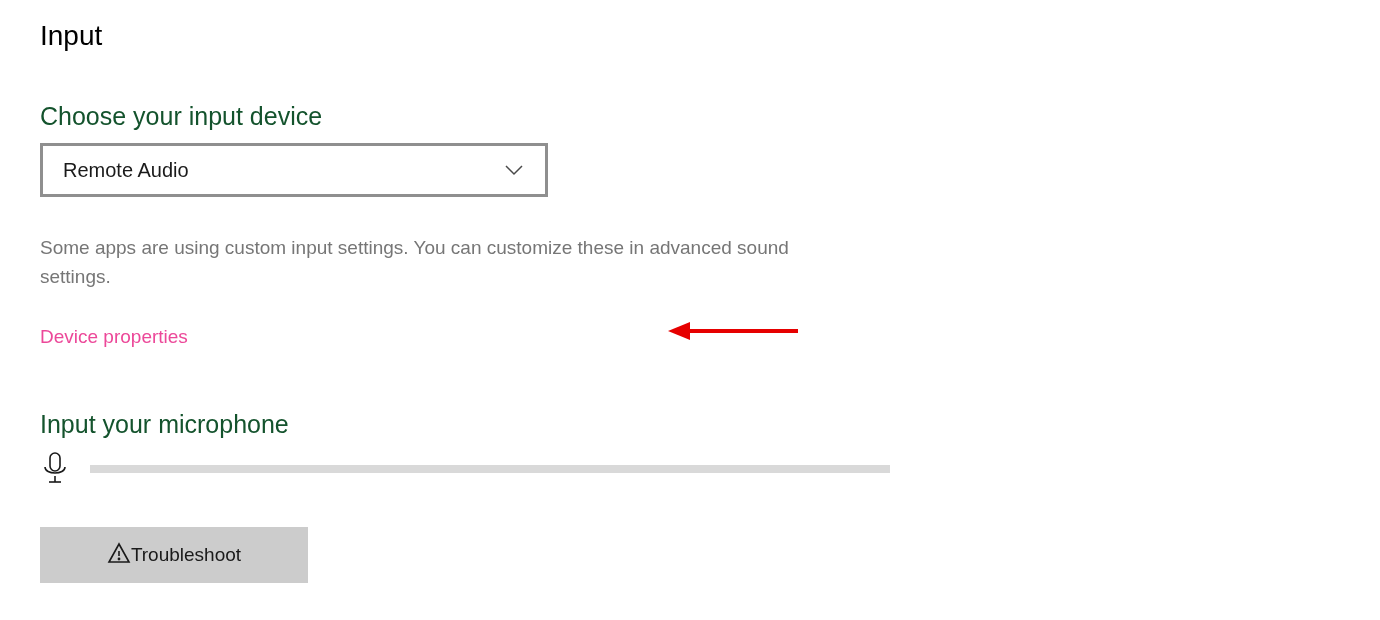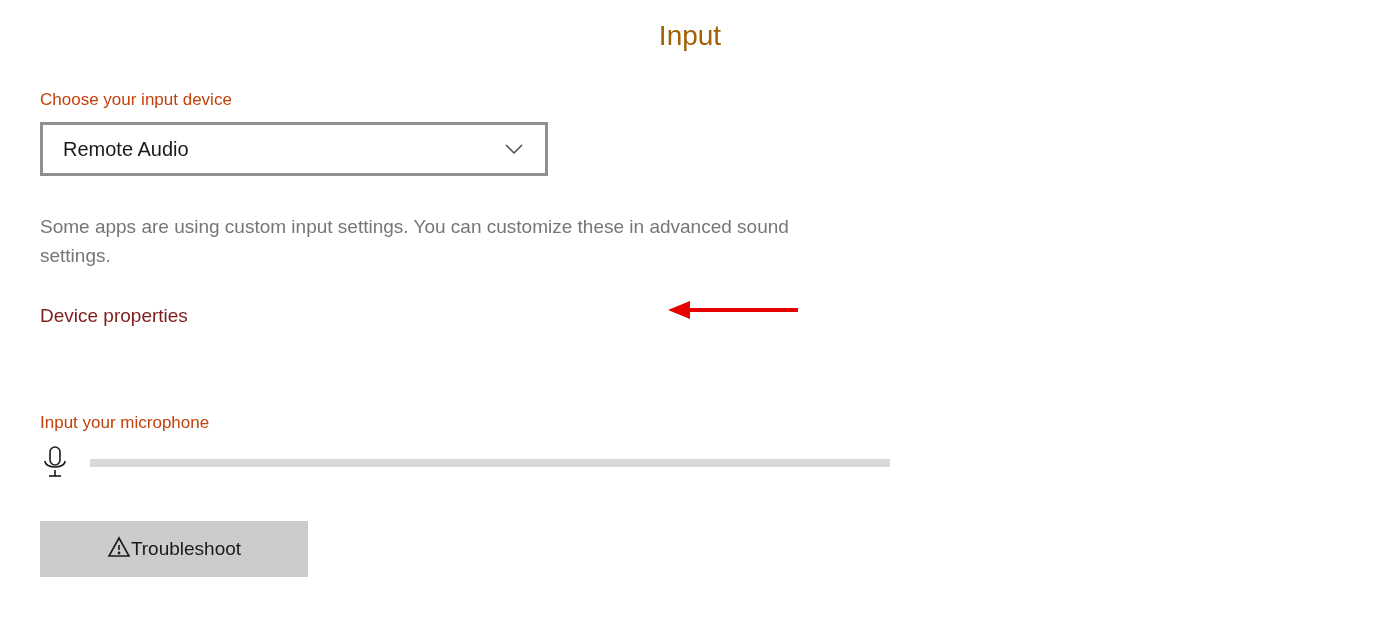"Input" .section-heading { color: #a16207 -> #000000; margin-bottom: 38px -> 50px; text-align: center -> none }
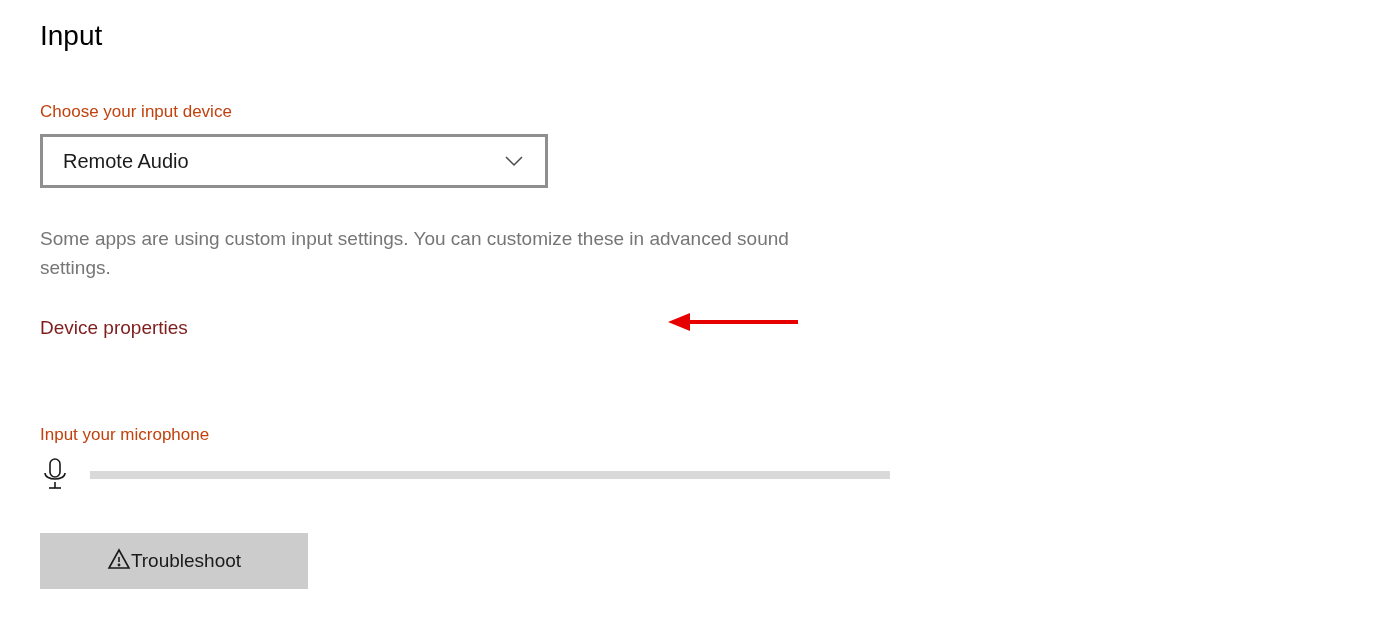"Choose your input device" .field-label { color: #c2410c -> #14532d; font-size: 17px -> 25px }
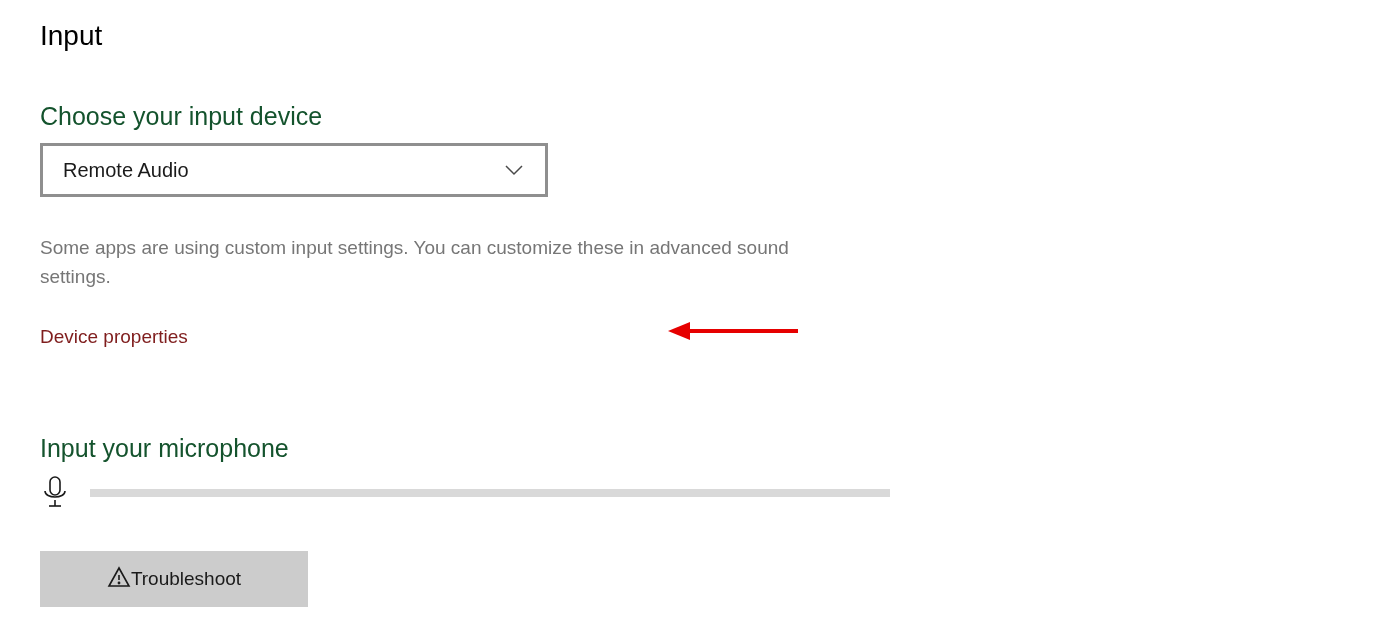"Device properties" .link { color: #7f1d1d -> #ec4899; margin-bottom: 86px -> 62px }
